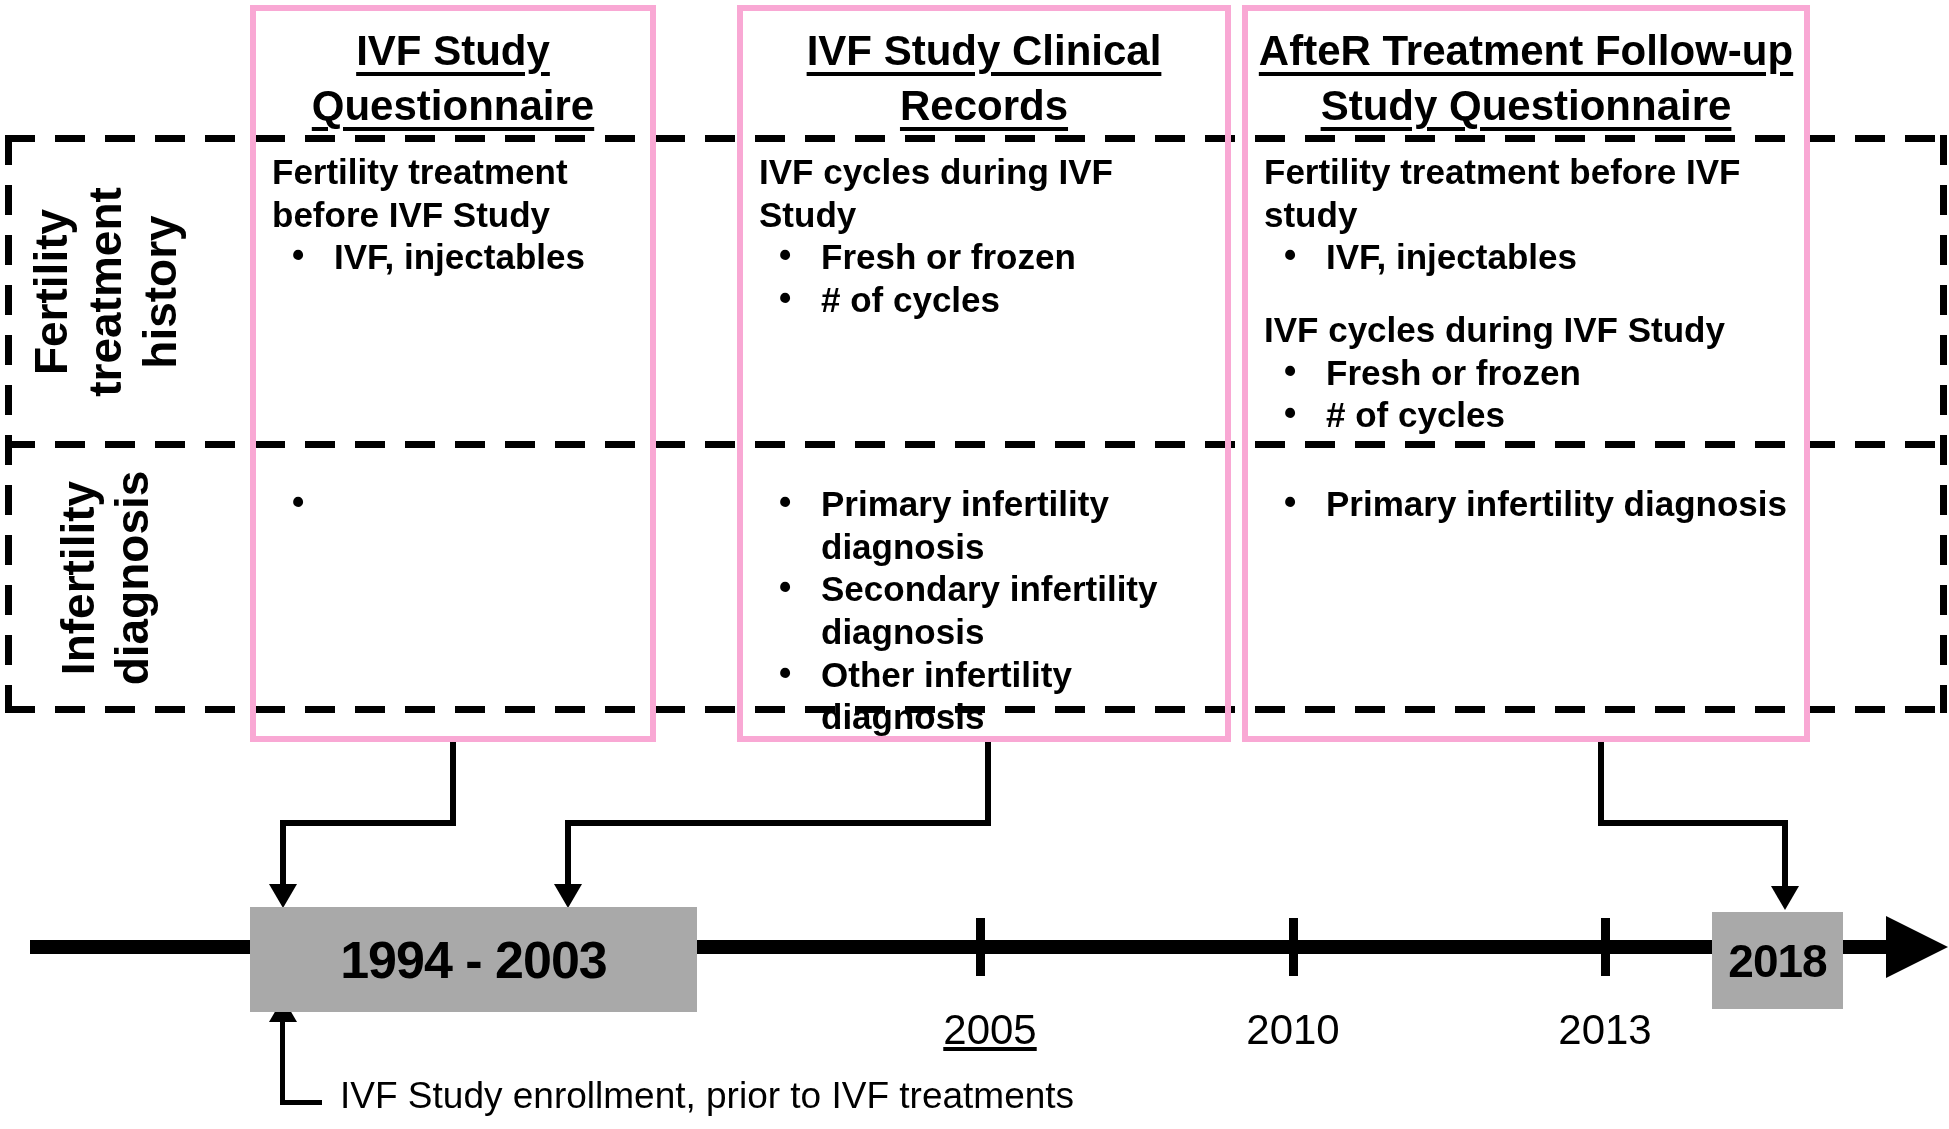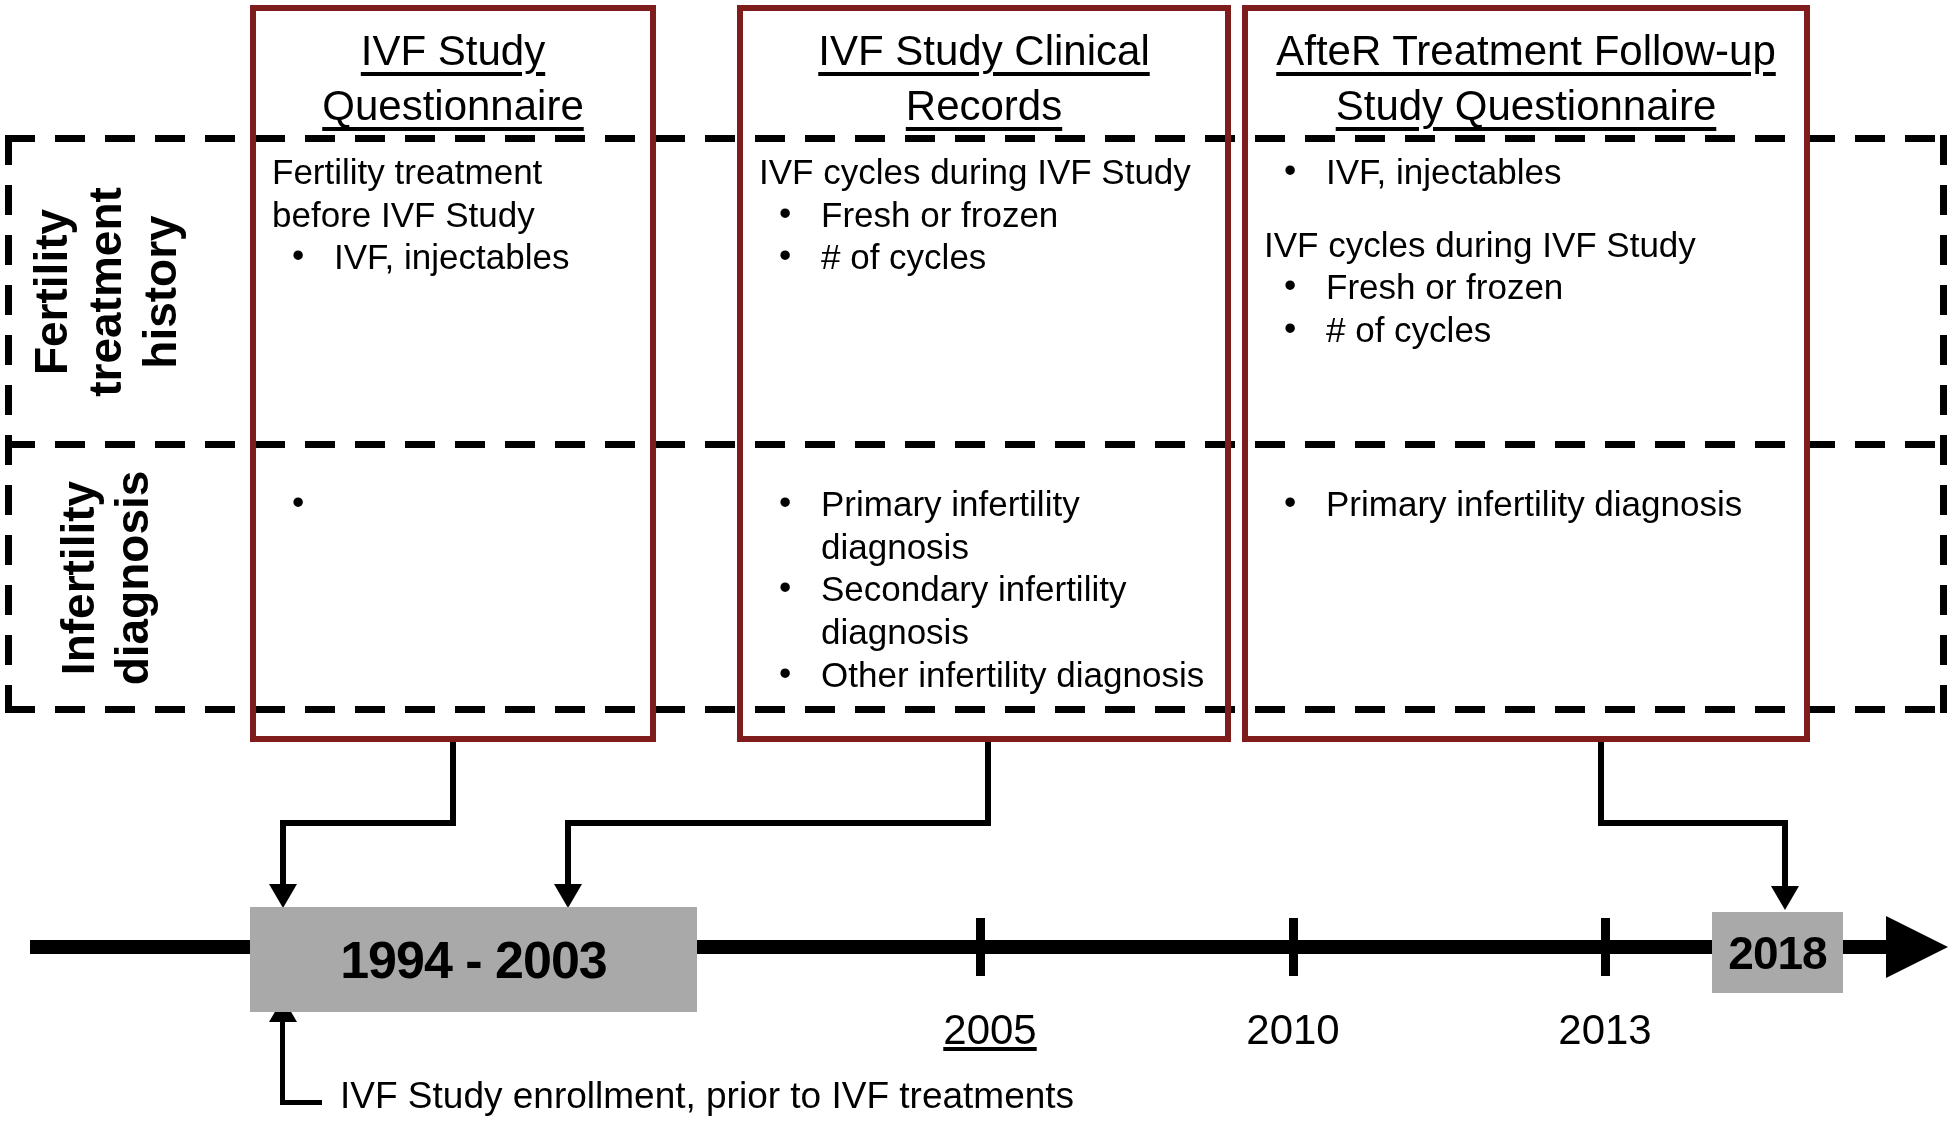"IVF Study" .box { border: 6px solid #7f1d1d -> 6px solid #f9a8d4; font-weight: none -> bold }
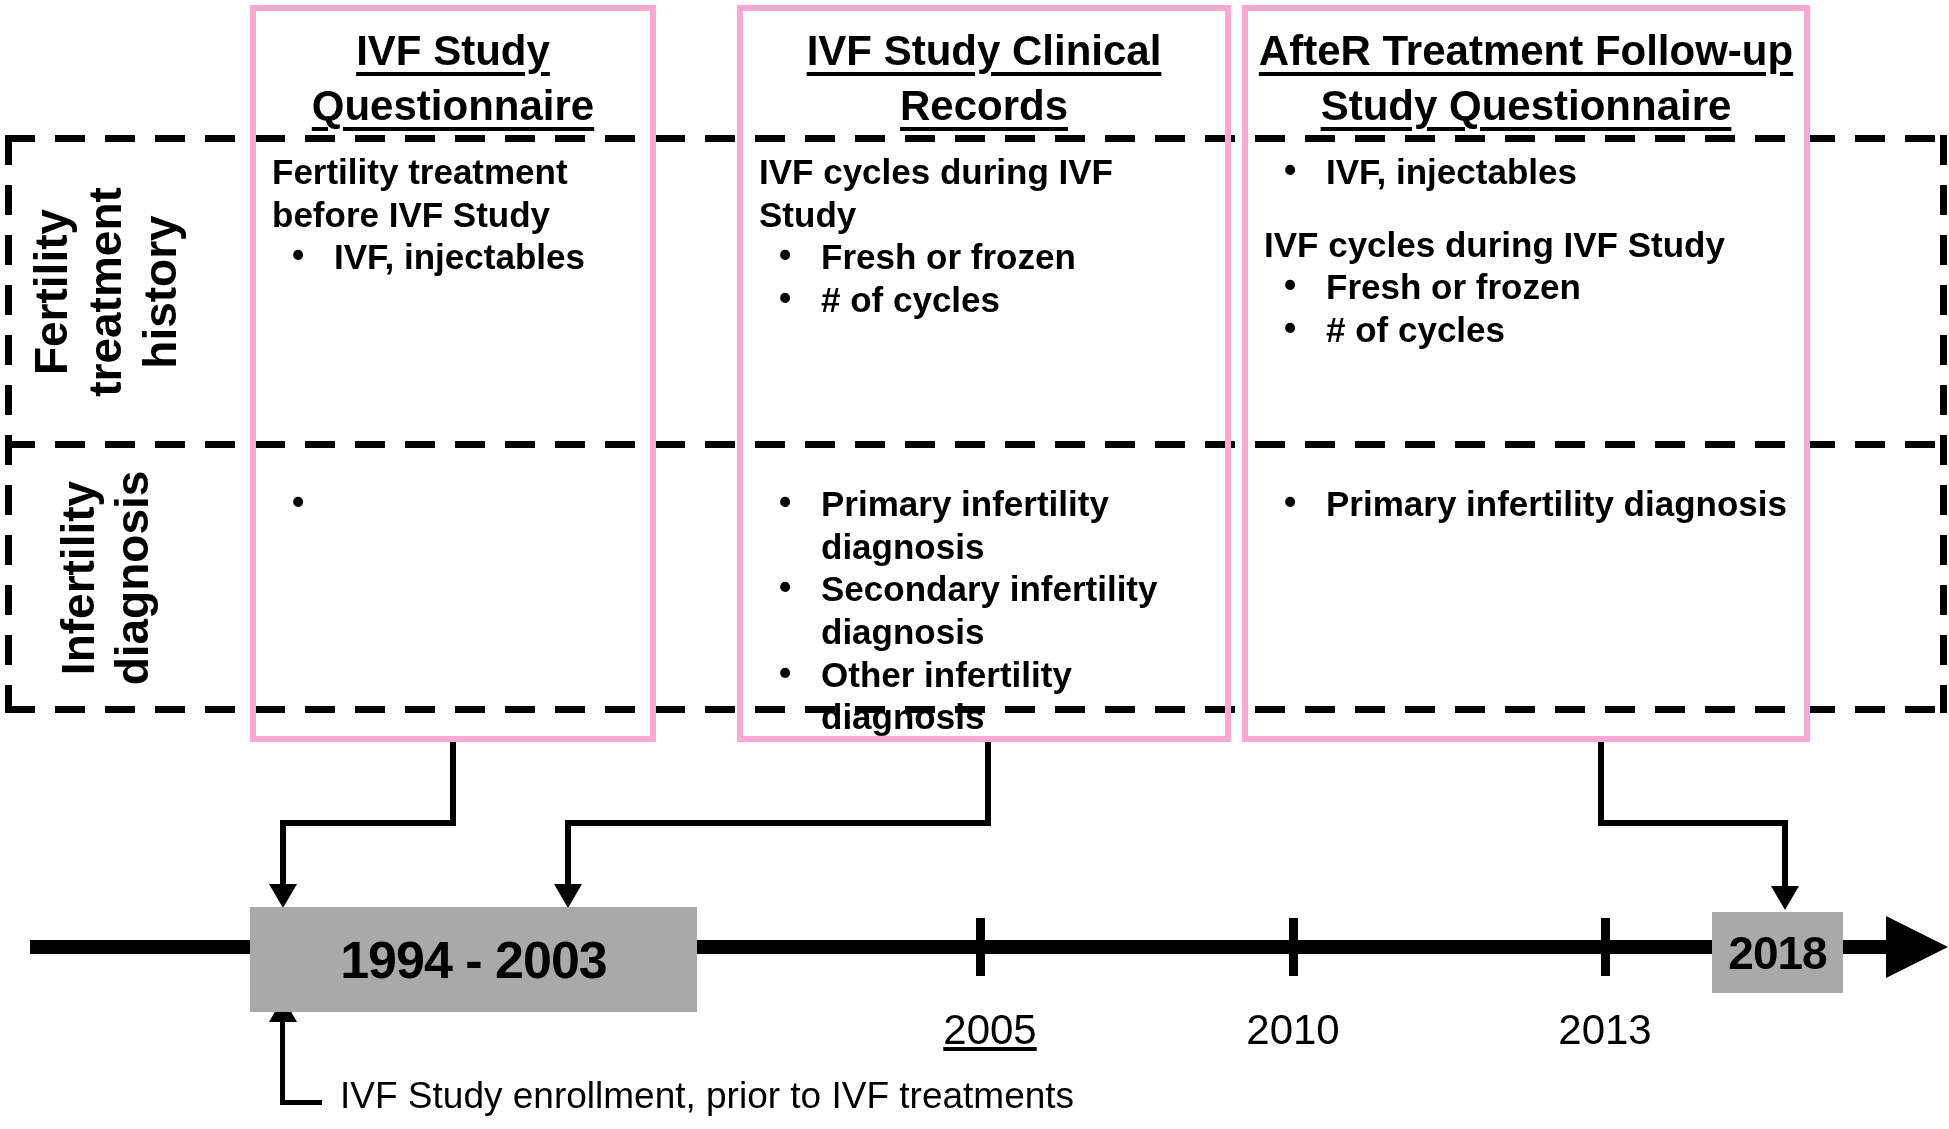"Fertility treatment before IVF" div.heading { html: none -> <div>Fertility treatment before IVF study</div> }
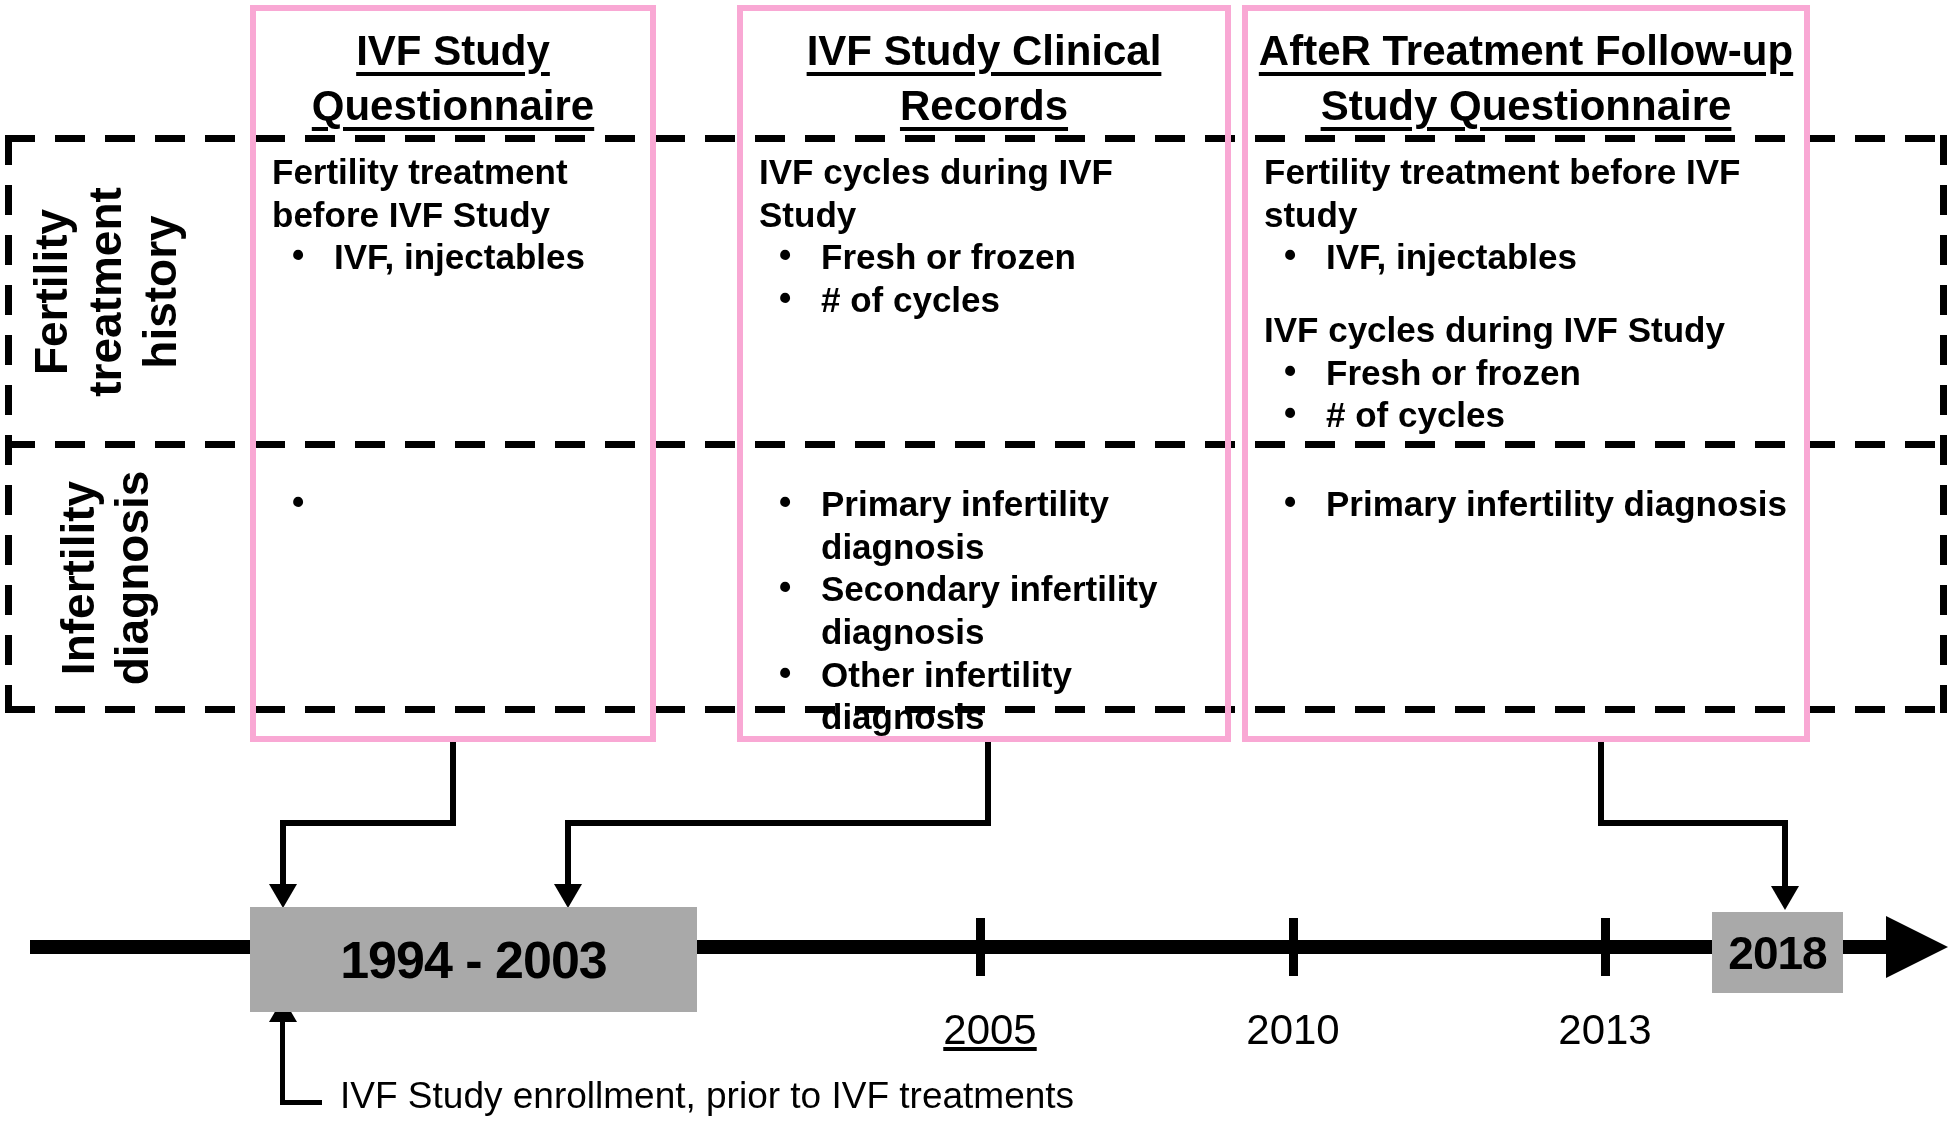"2018" .endbox { height: 81px -> 97px }
